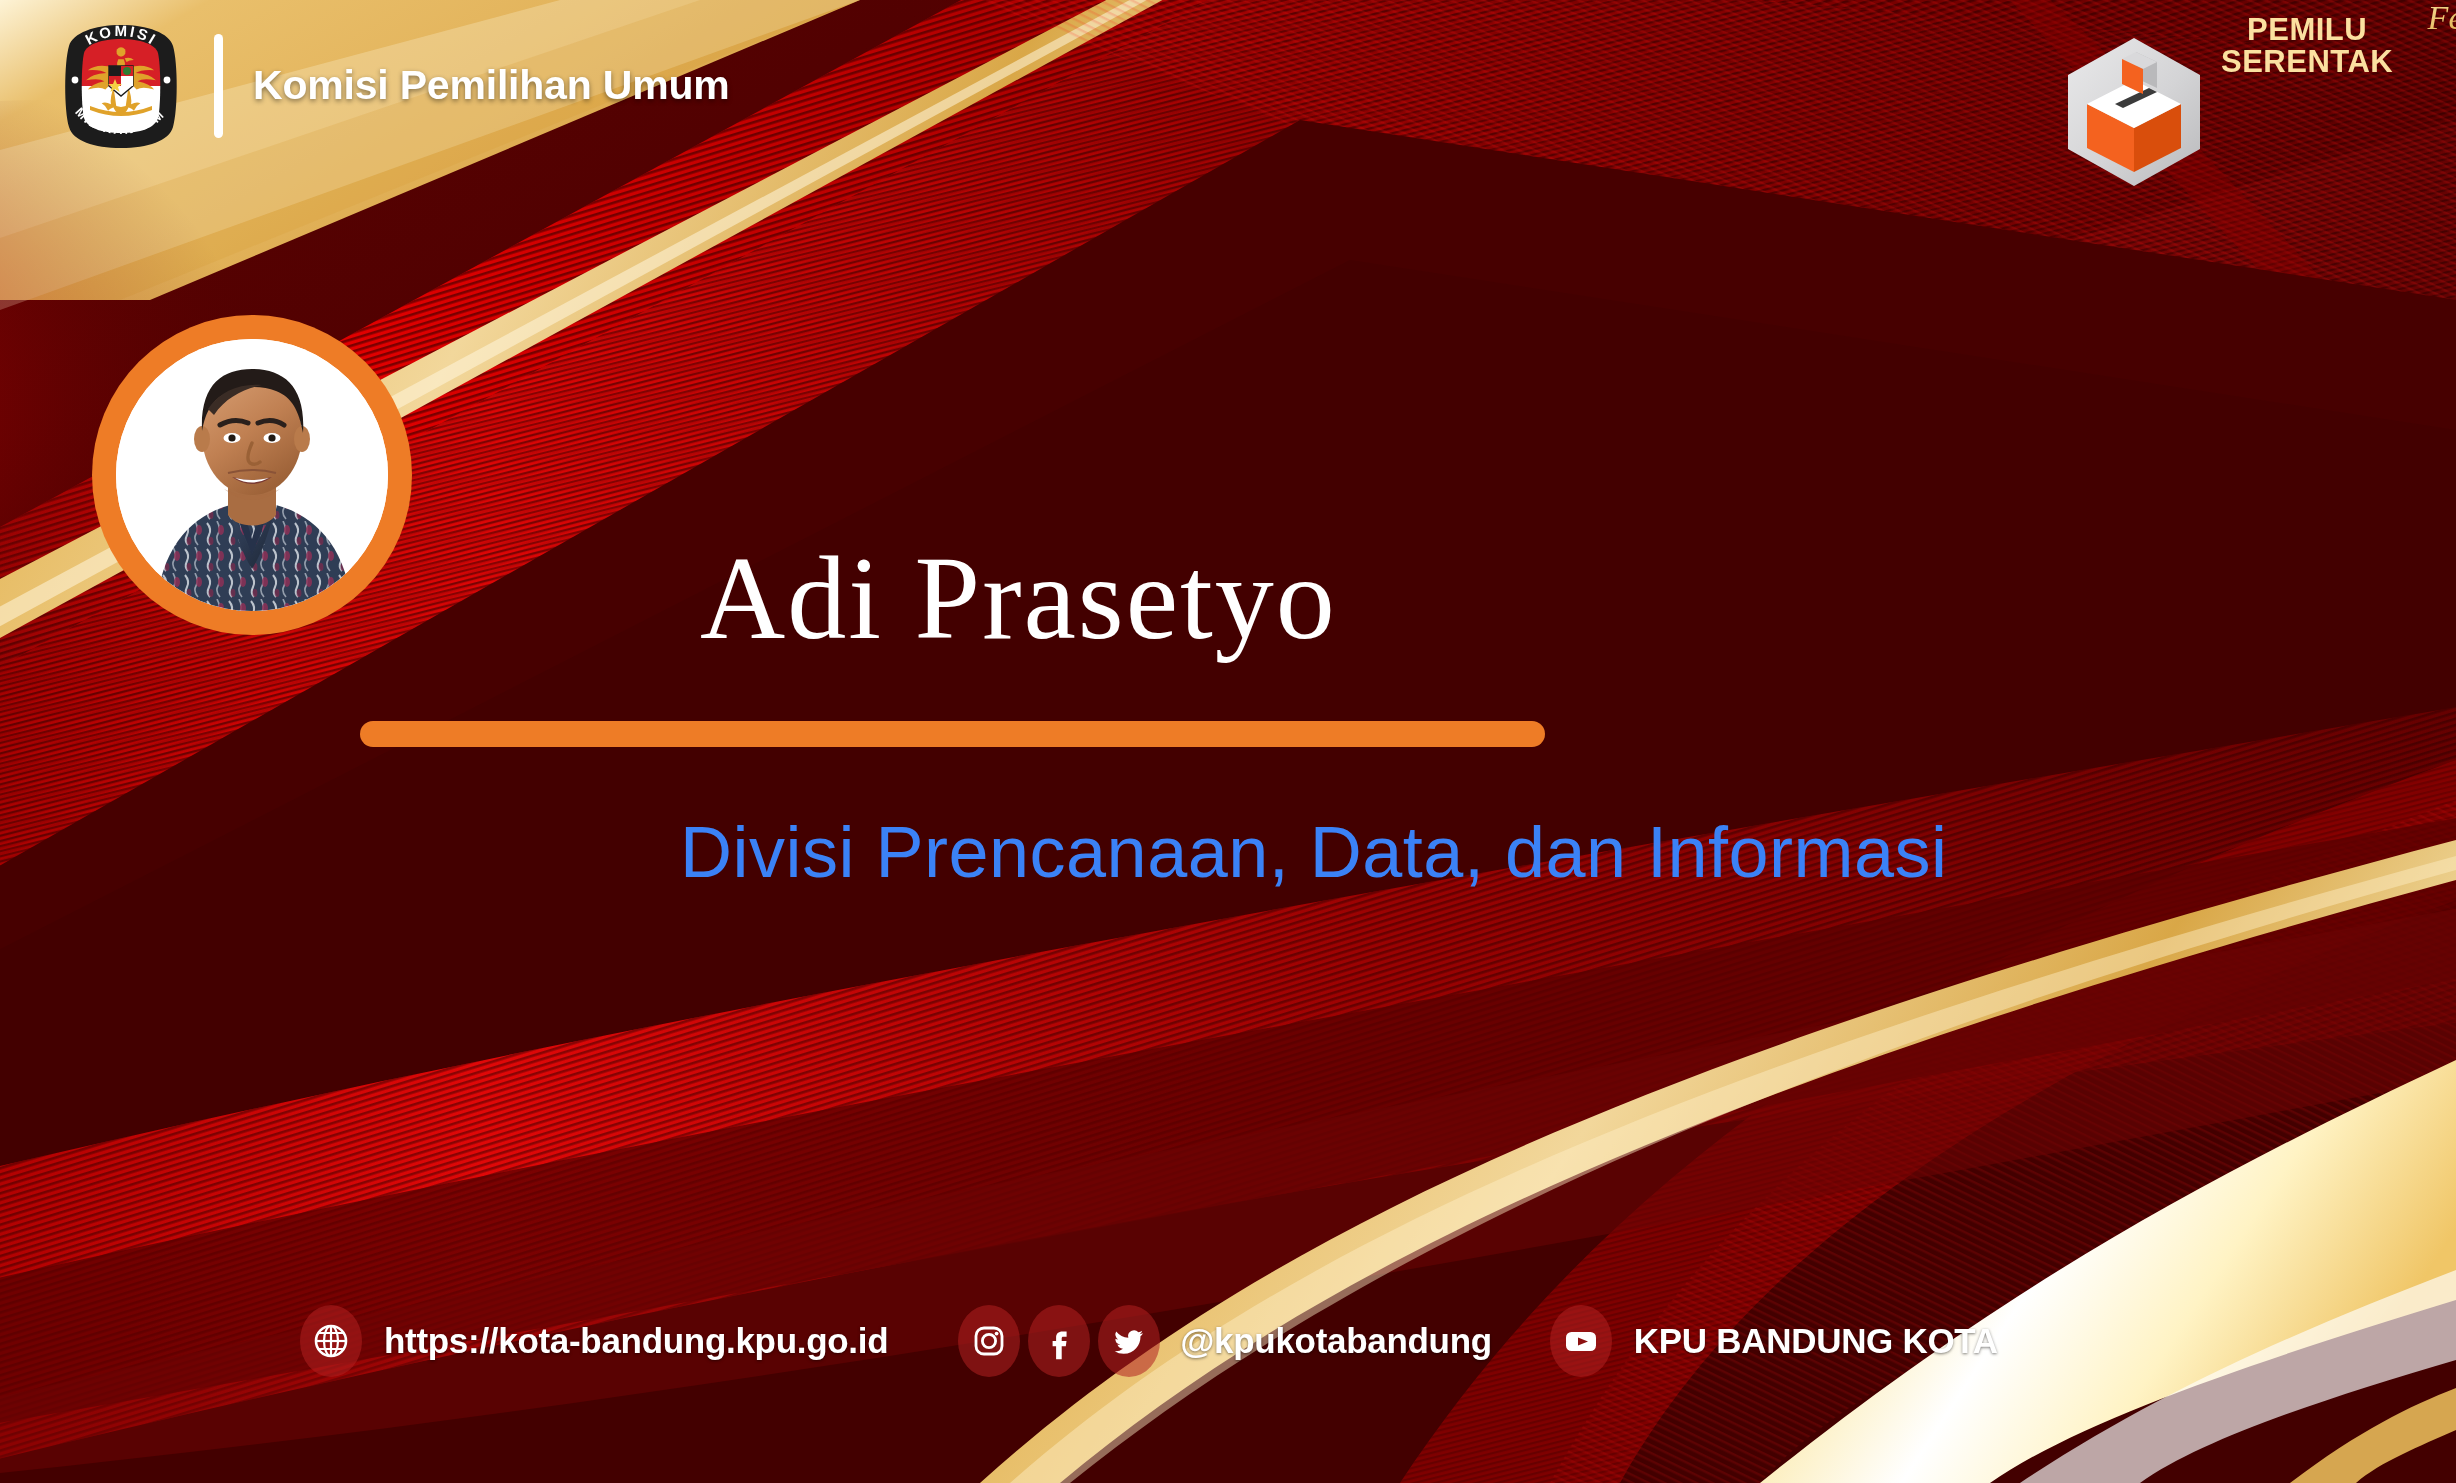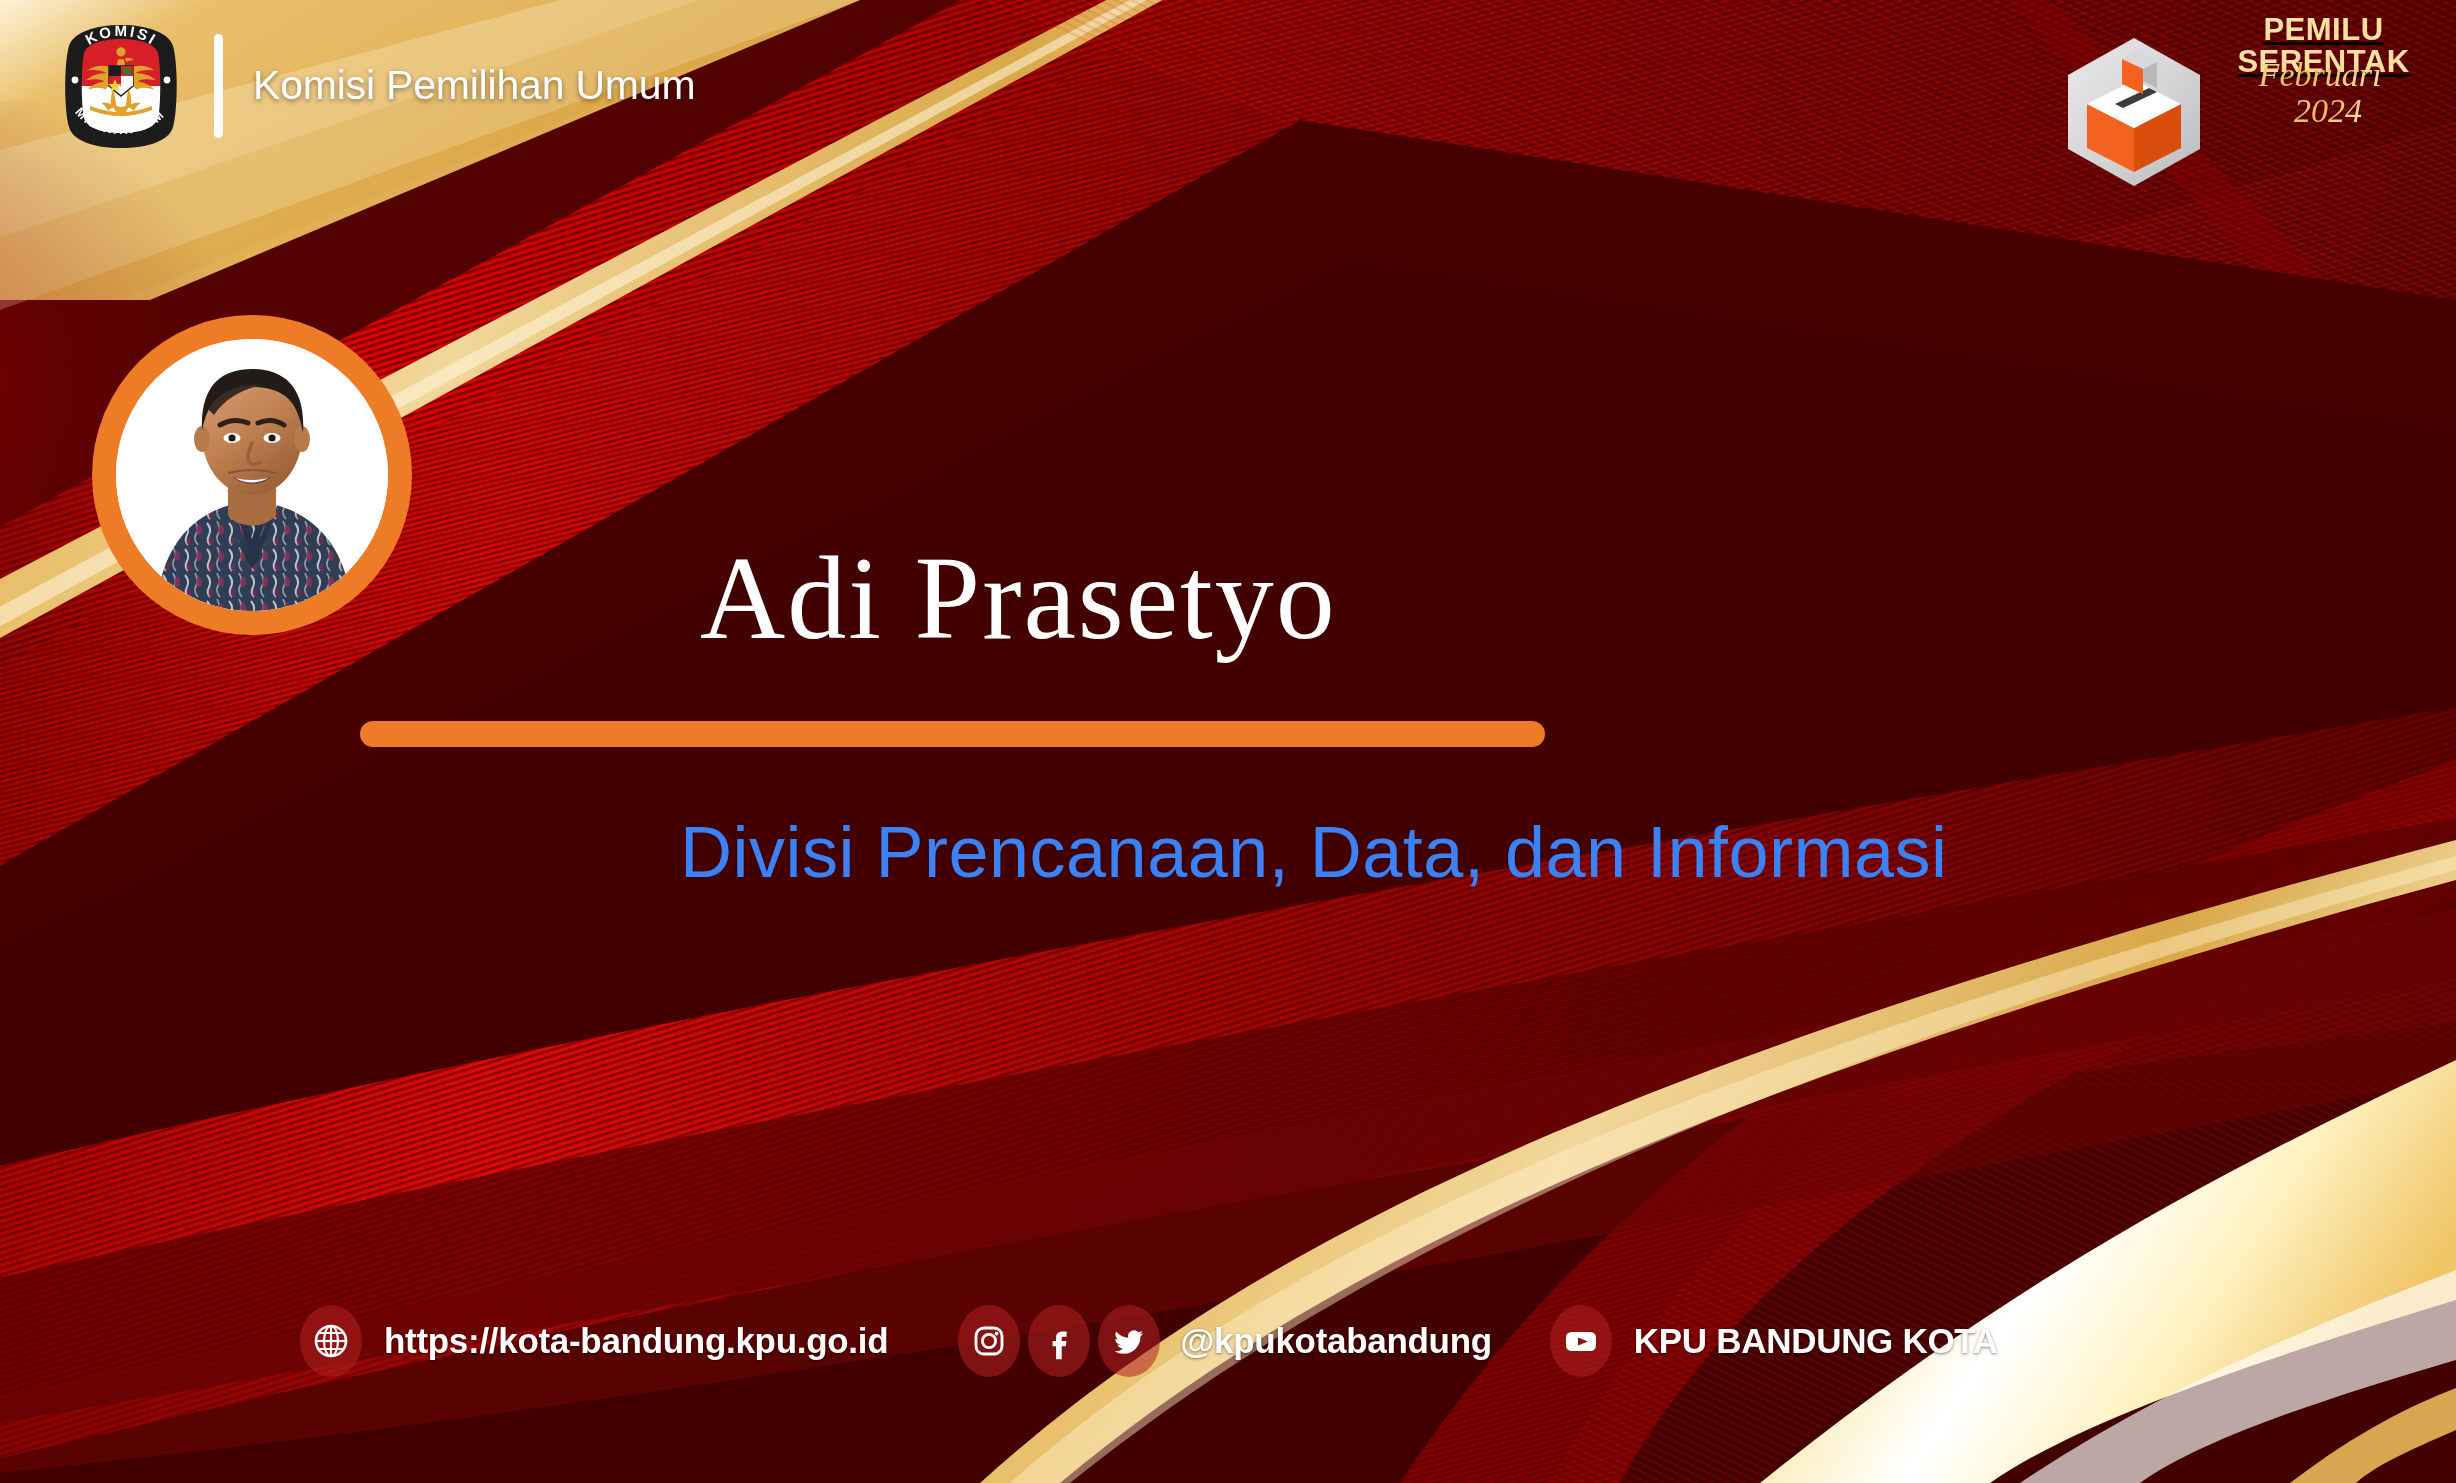"PEMILU" .pemilu-right { flex-direction: column -> none; text-decoration: underline -> none }
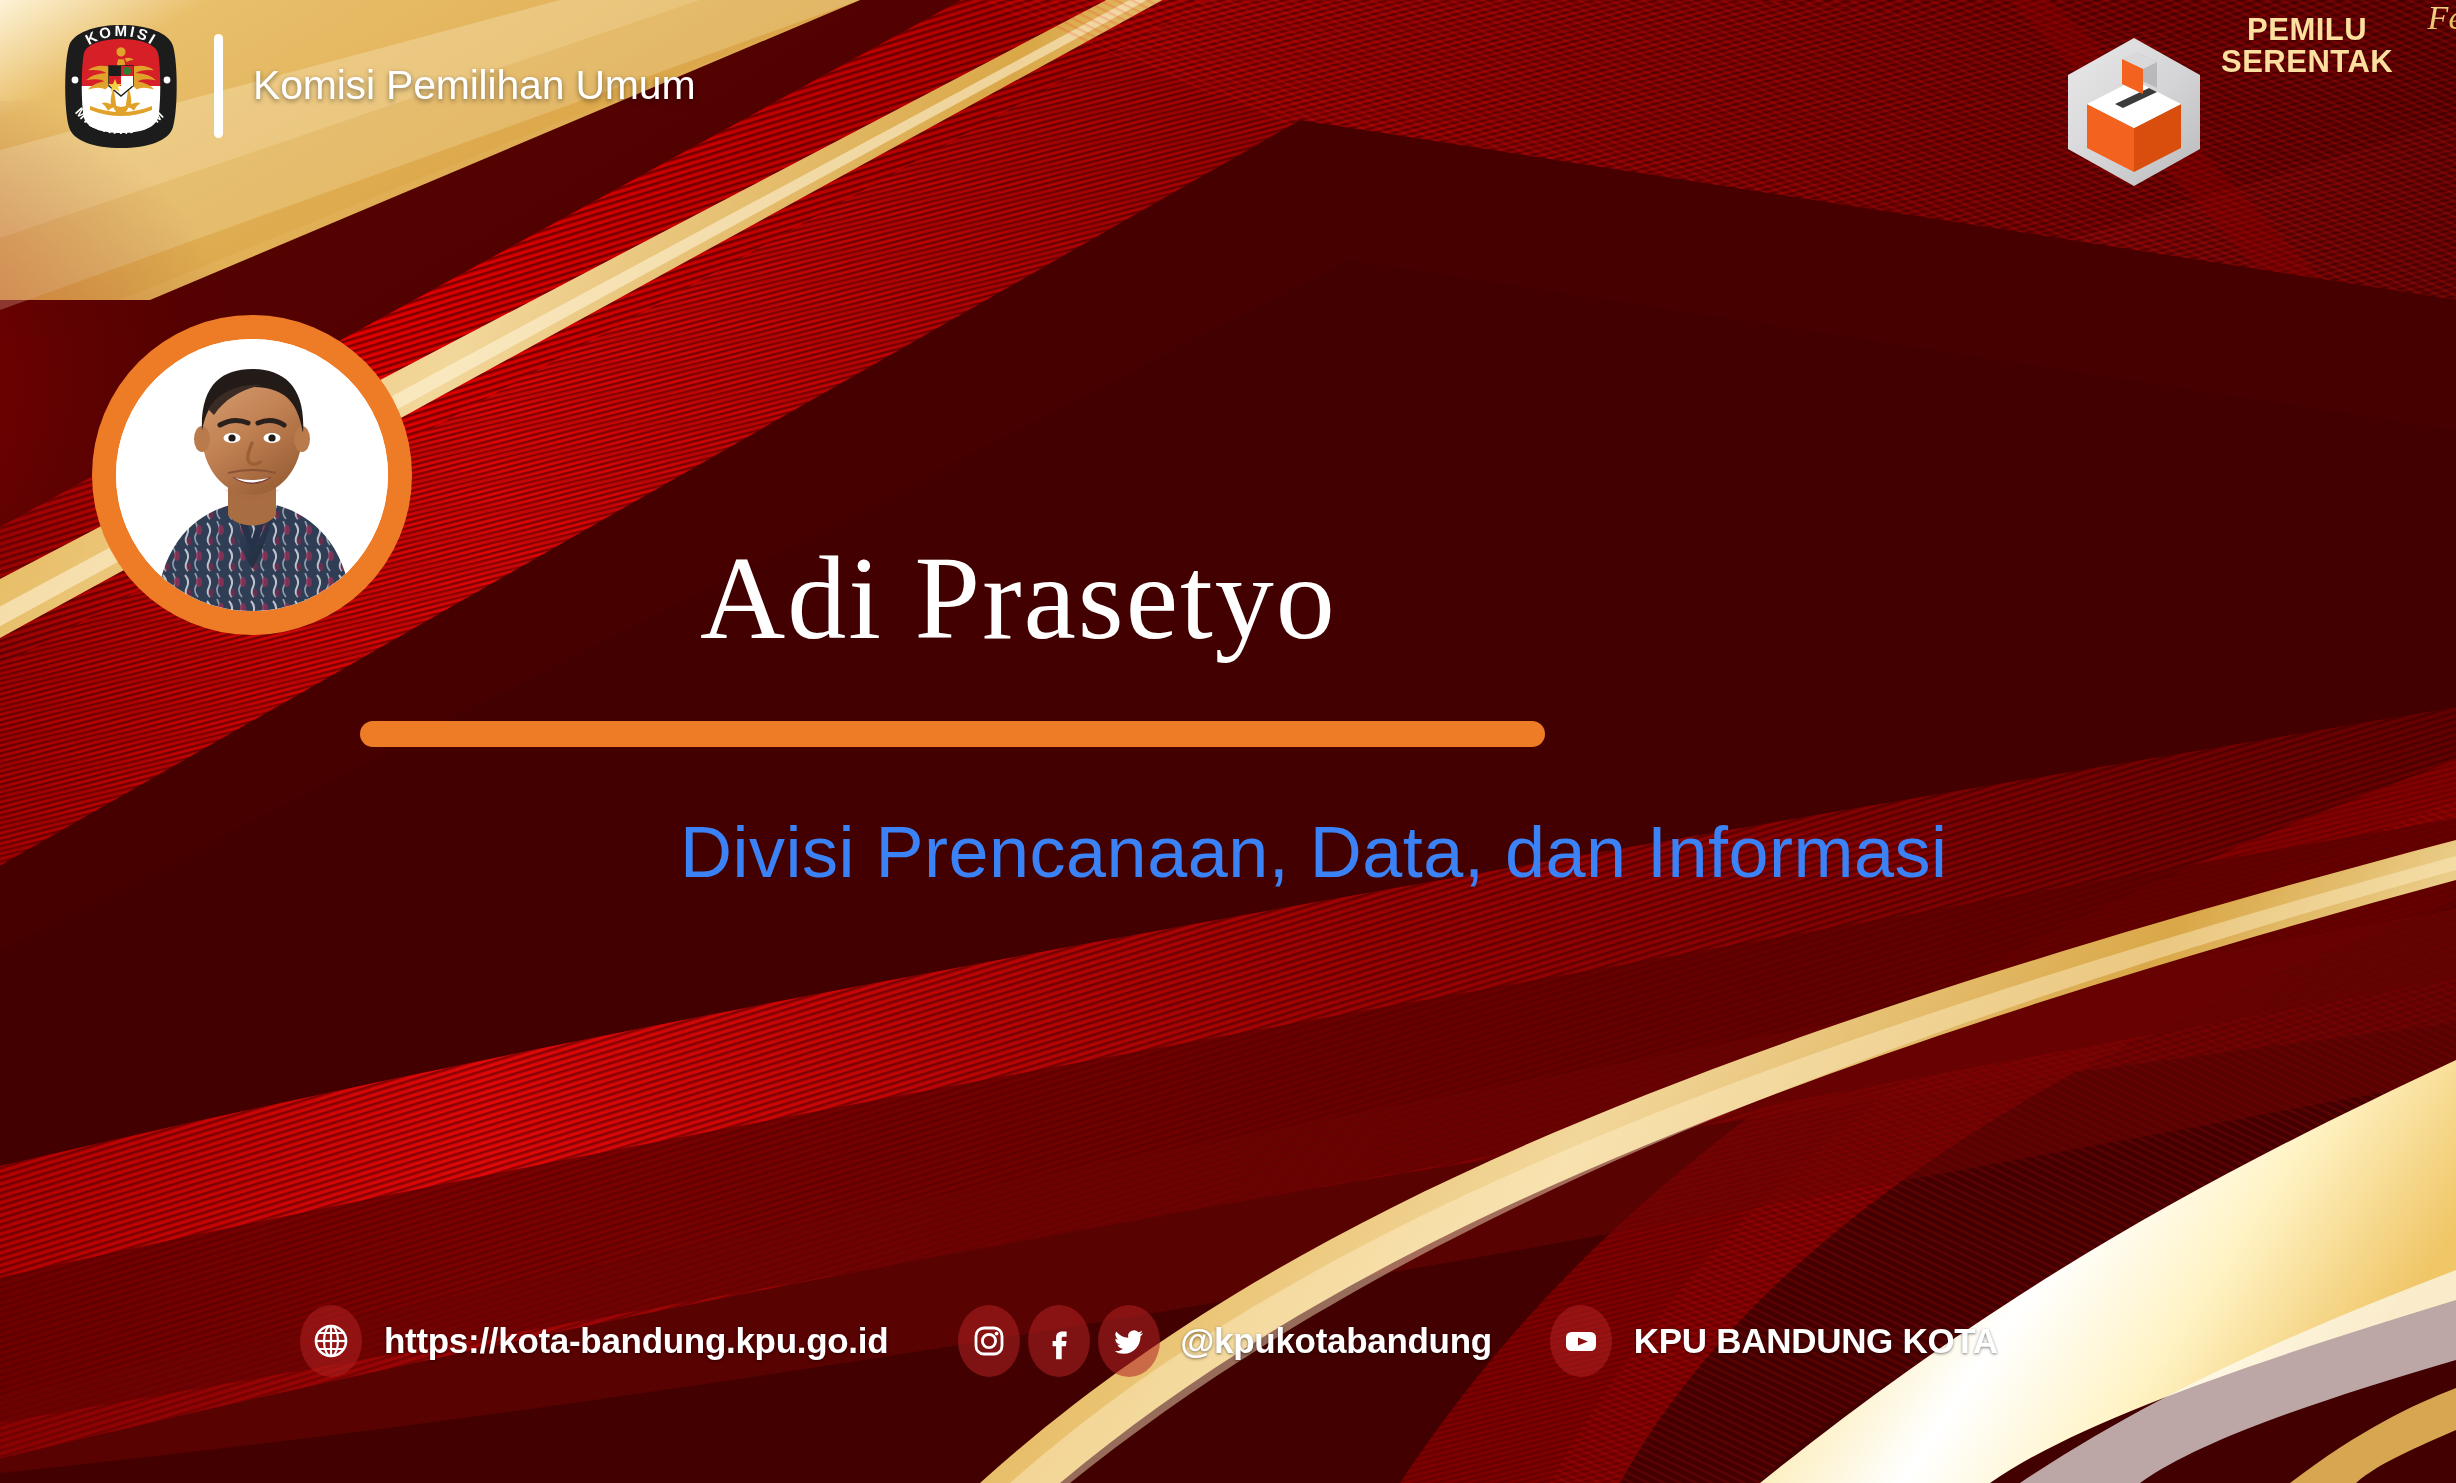"Komisi Pemilihan Umum" .org-text { font-weight: normal -> bold }
